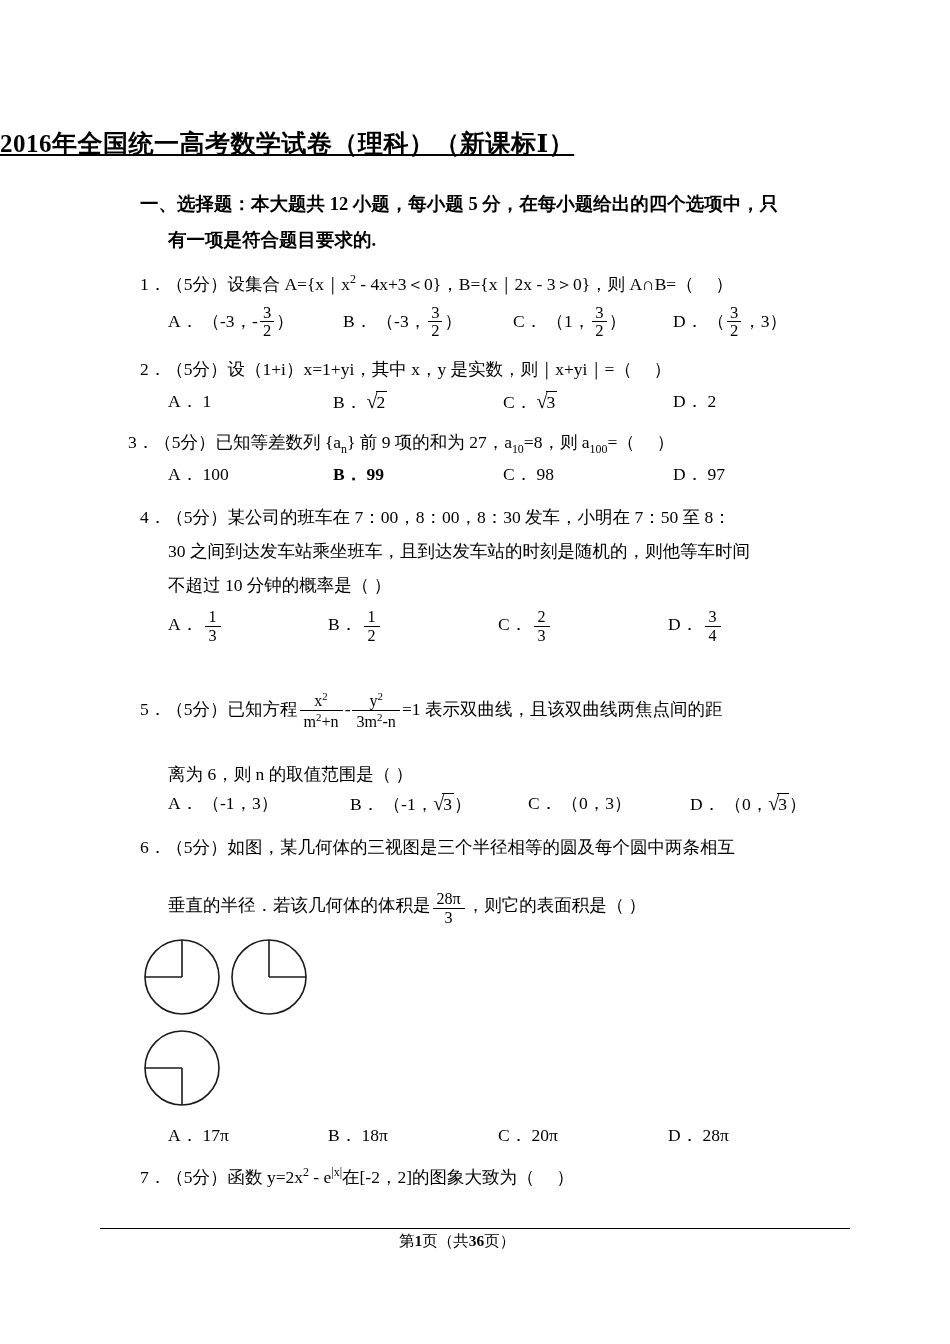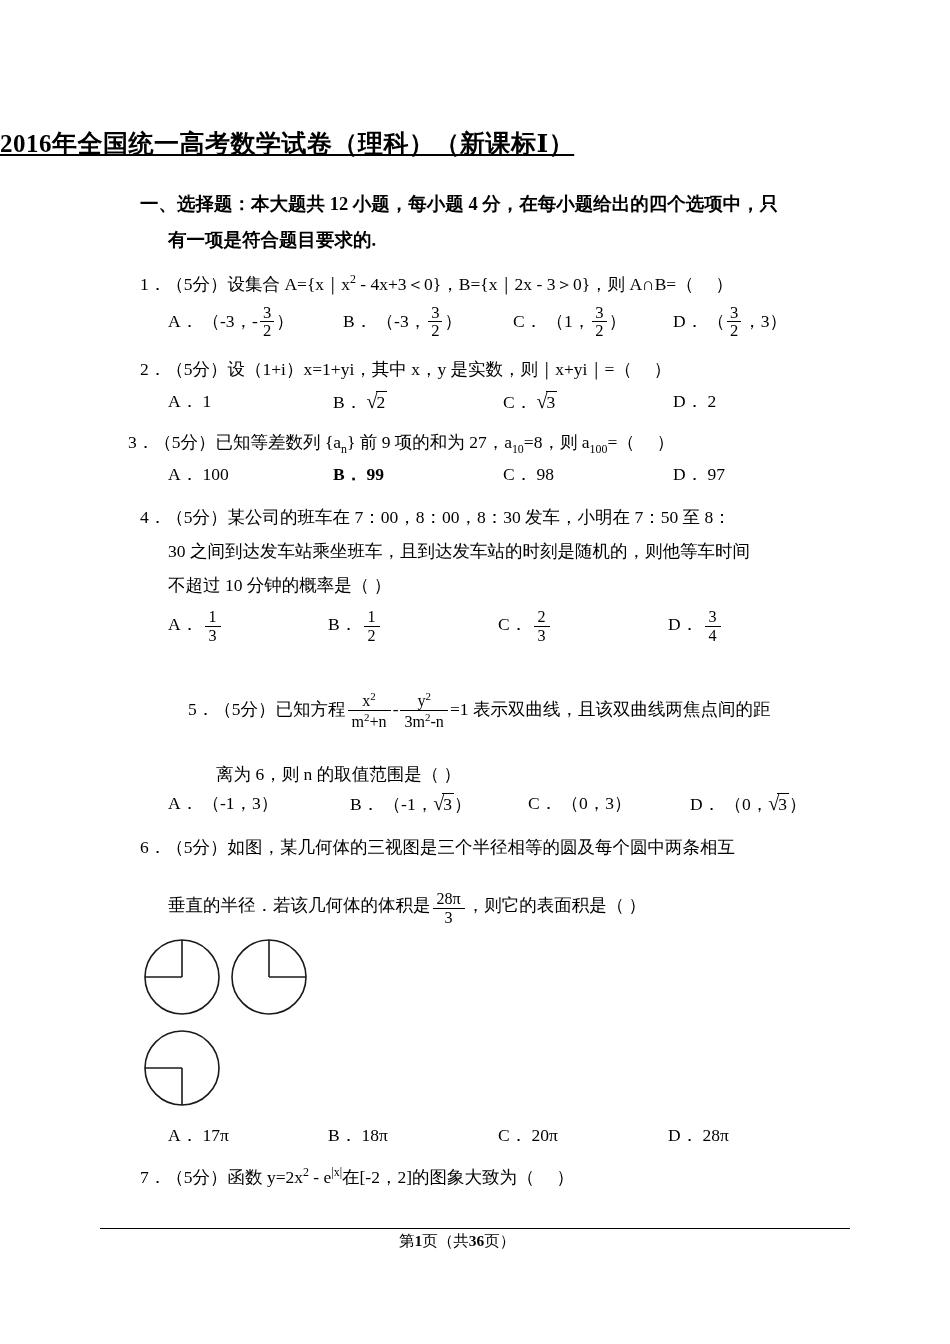"一、选择题：本大题共 12 小题，每小题 4 分，在每小题给出的四个选项中，只" span { text: 4 -> 5 }
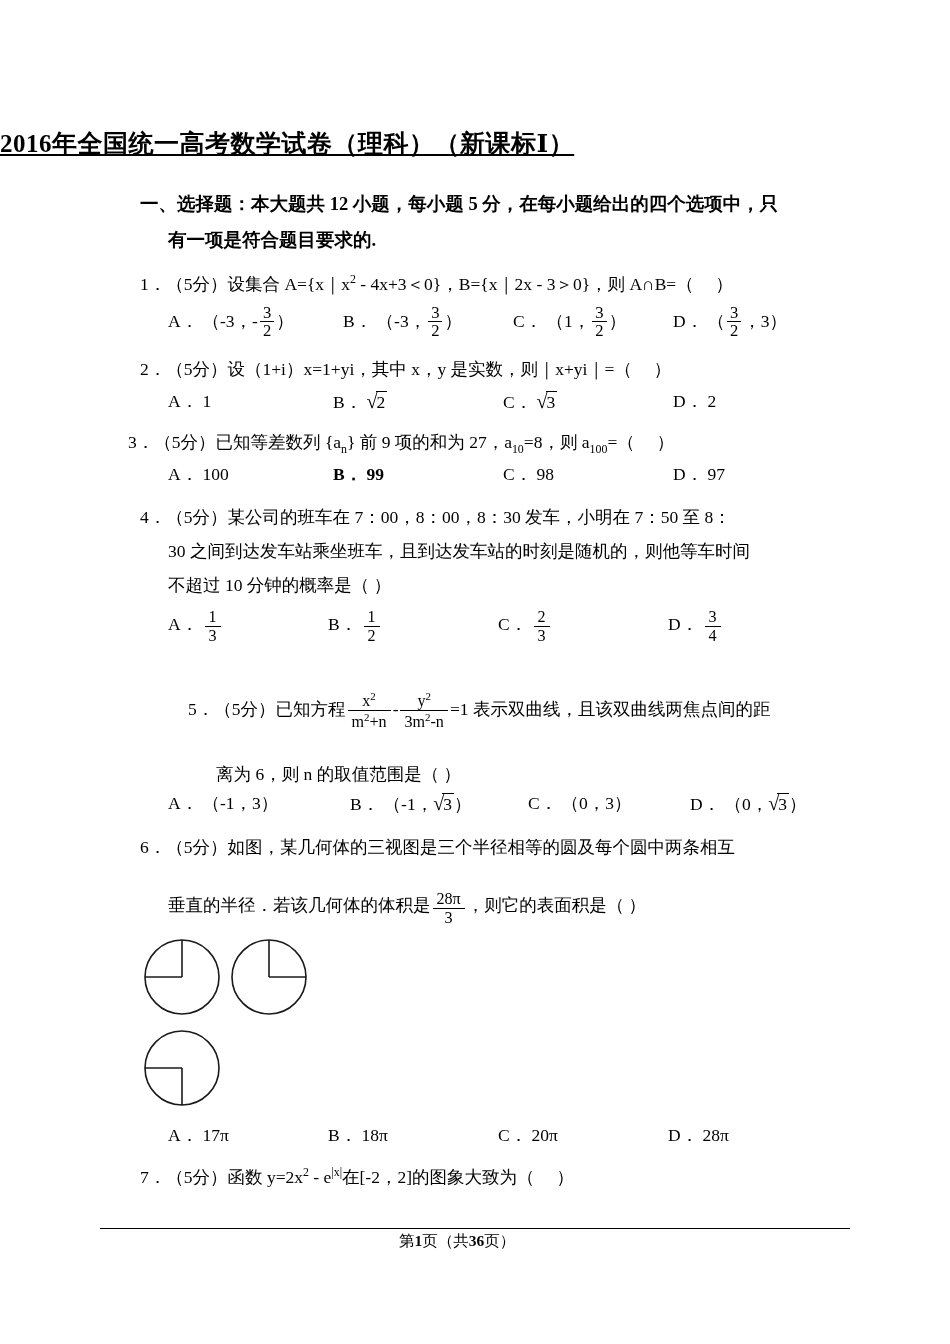"5．（5分）已知方程" div.qblock { margin-left: 48px -> none }
